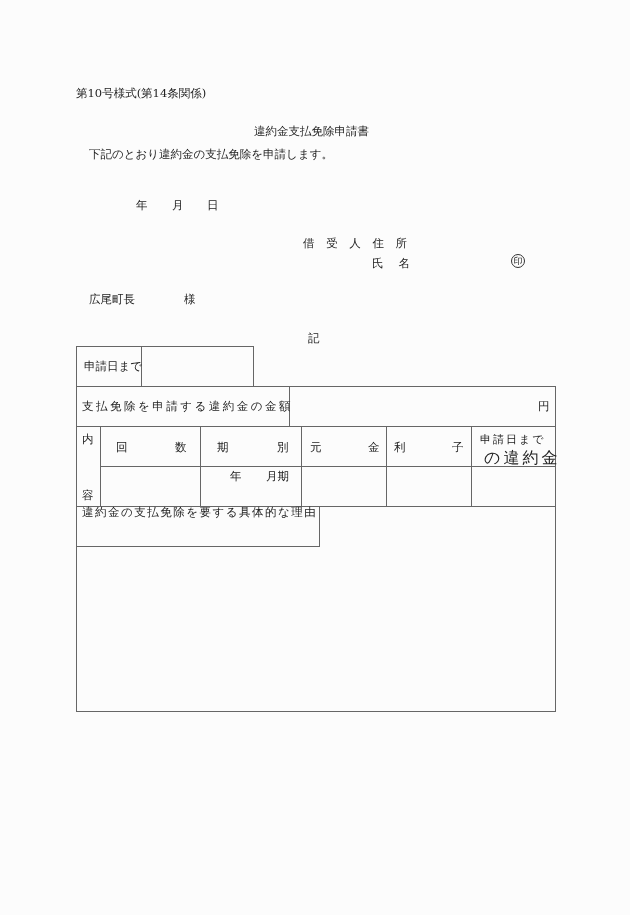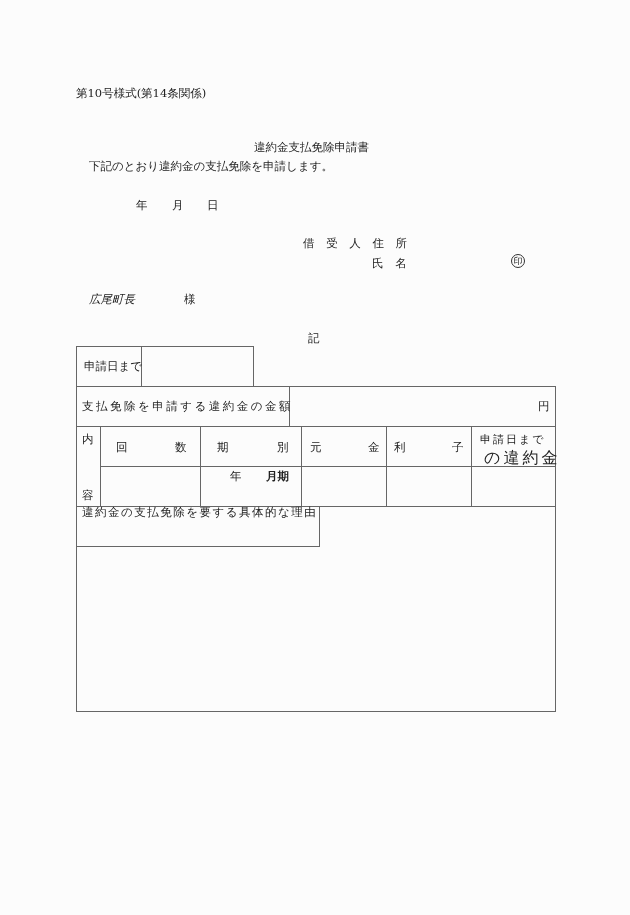"違約金支払免除申請書" div.abs { top: 140px -> 124px }
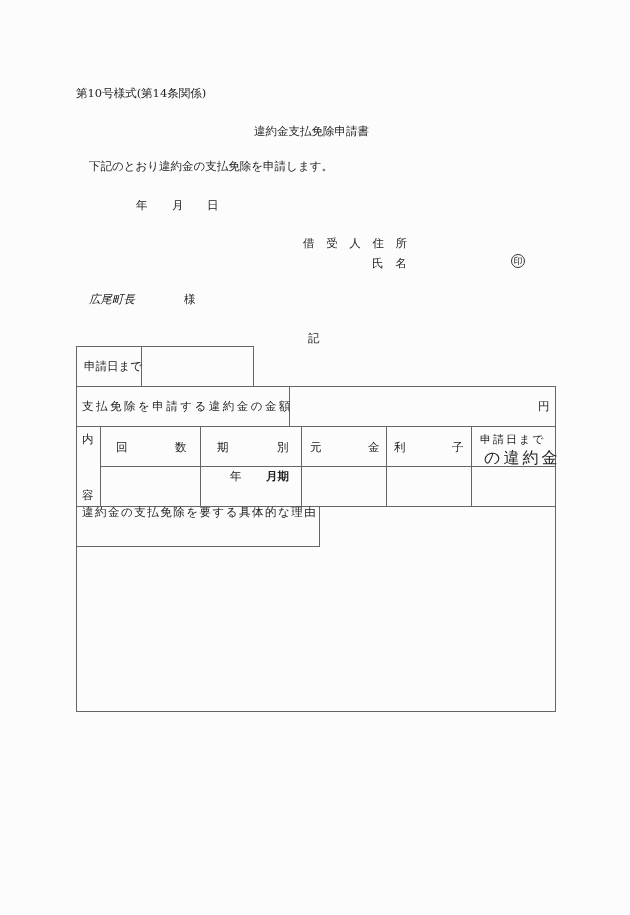"下記のとおり違約金の支払免除を申請します。" div.abs { top: 159px -> 147px }
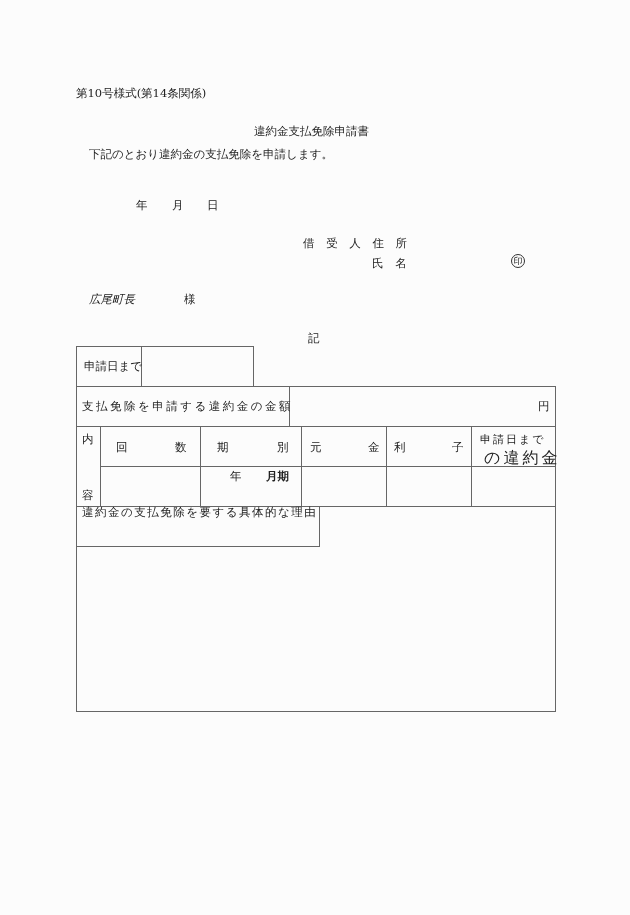"氏 名" div.abs { font-family: none -> Liberation Mono, monospace }
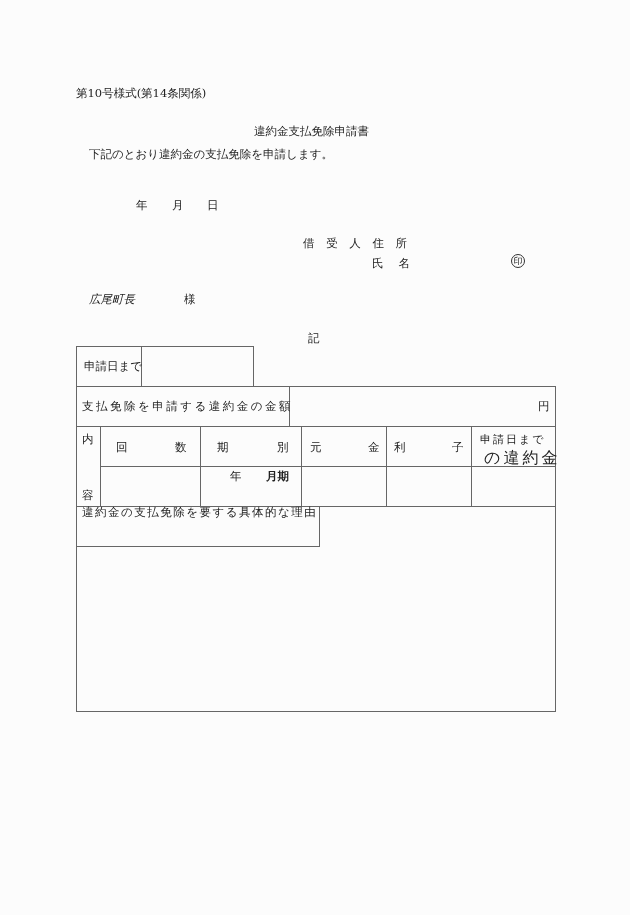"広尾町長" div.abs { font-style: italic -> none }
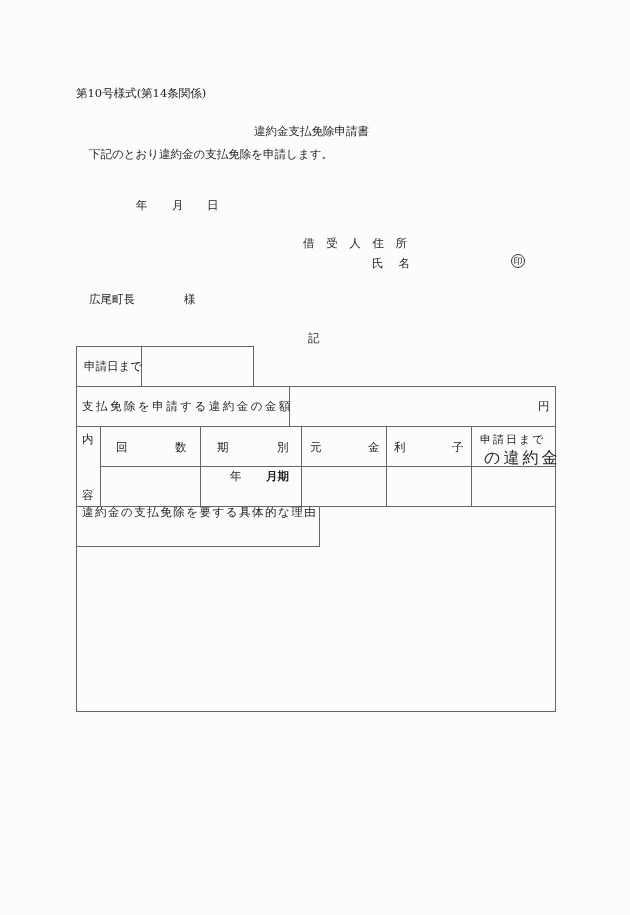"月期" div.abs { font-weight: bold -> none }
